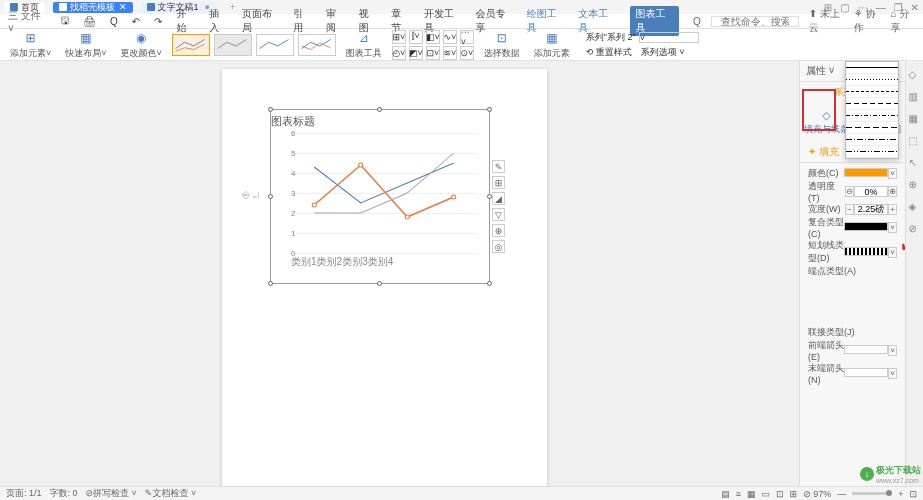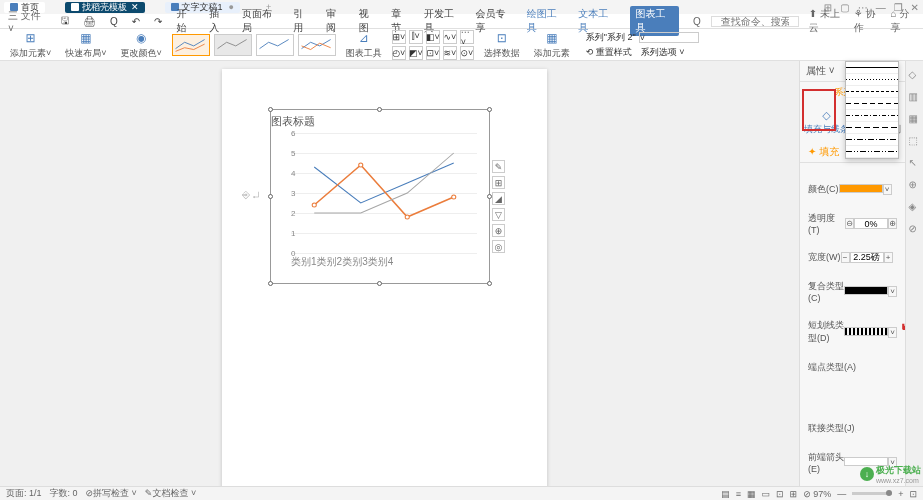"首页" .titlebar { gap: 20px -> 8px }
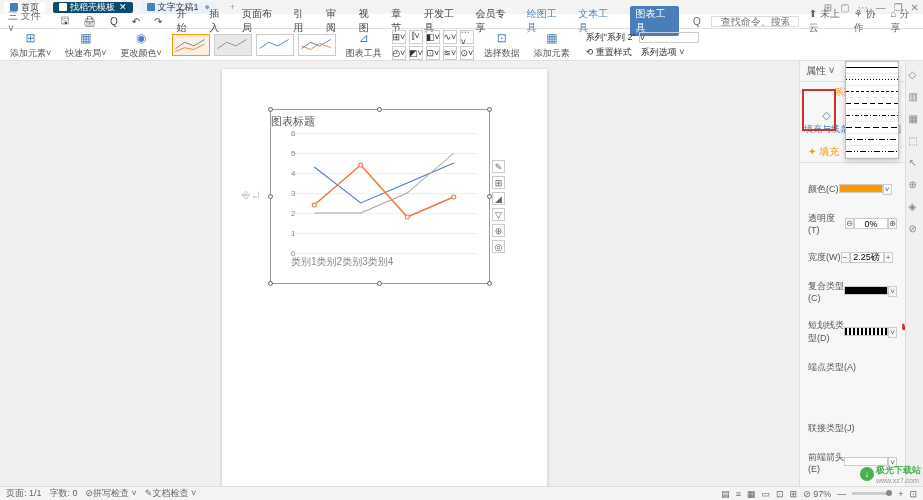"找稻壳模板" .tab.orange { background: #0c4a6e -> #3b82f6 }
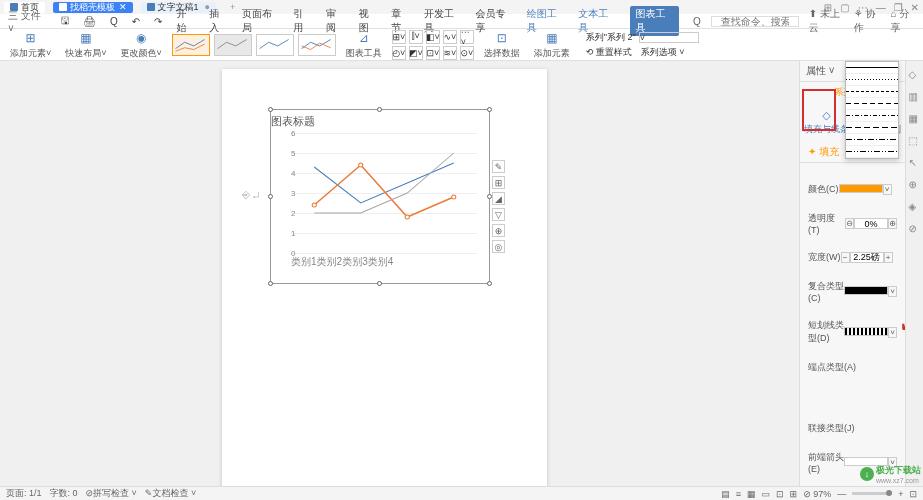"颜色(C)" .rp-row { justify-content: none -> space-between; margin: 16px 0 -> 0 0 }
